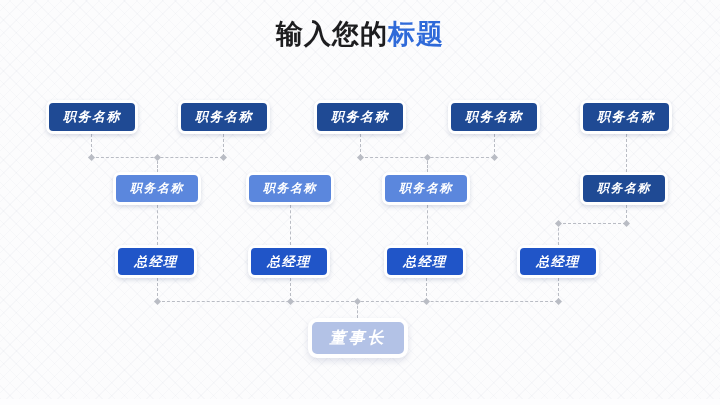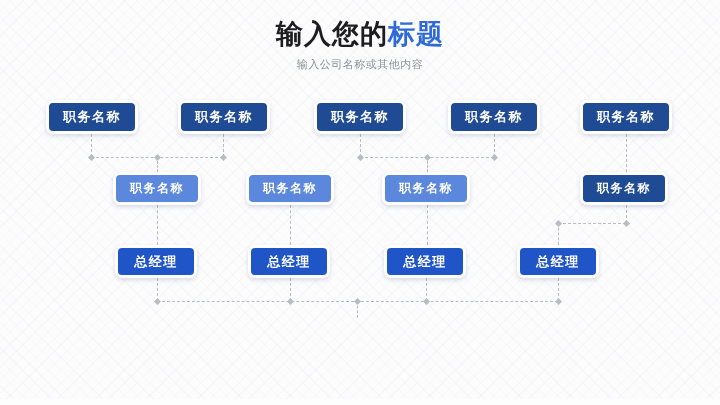"输入公司名称或其他内容" div.subtitle { html: <div>输入公司名称或其他内容</div> -> none }
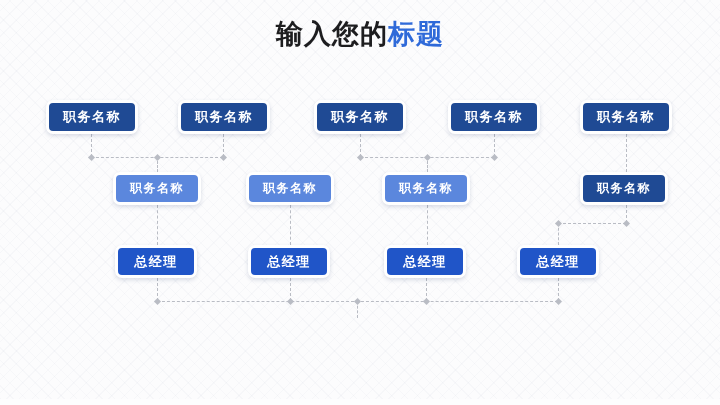"职务名称" .node { font-style: none -> italic }
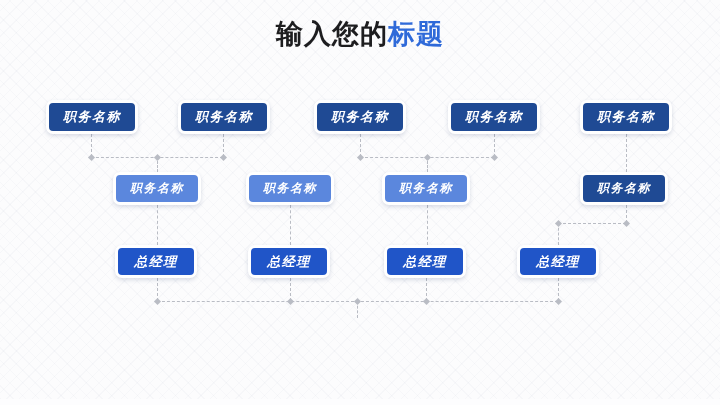"董事长" div.node { html: none -> <div> <span>董事长</span> </div> }
